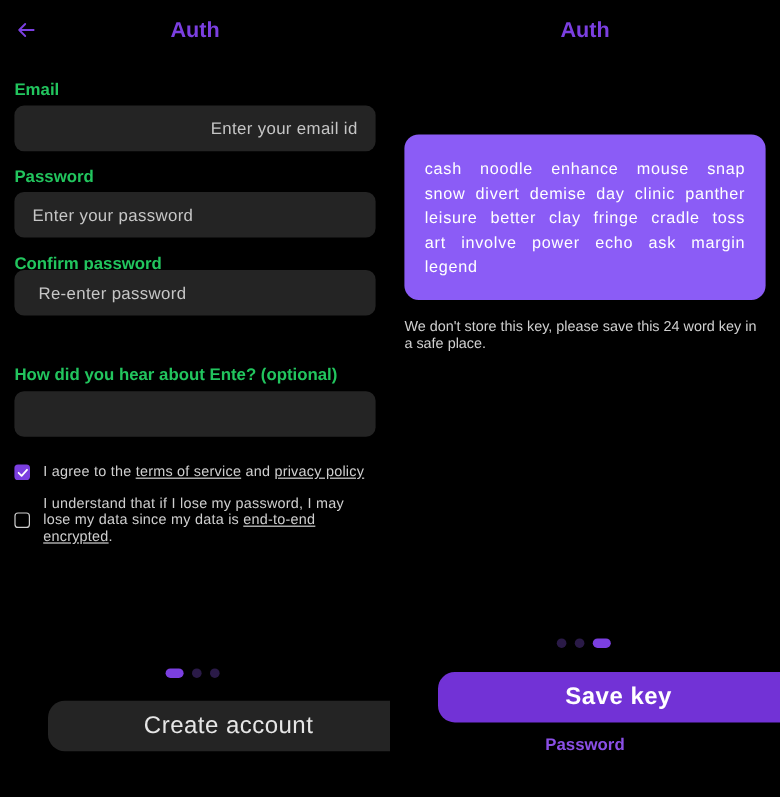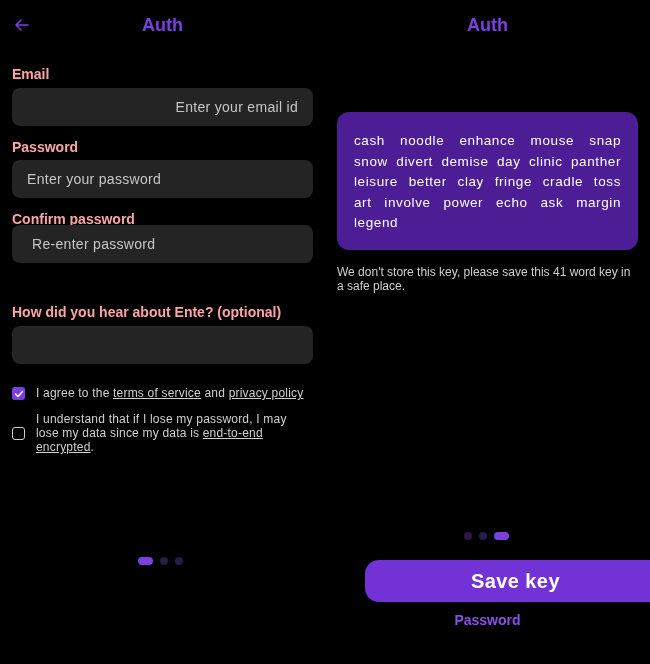"Email" .label { color: #fca5a5 -> #22c55e }
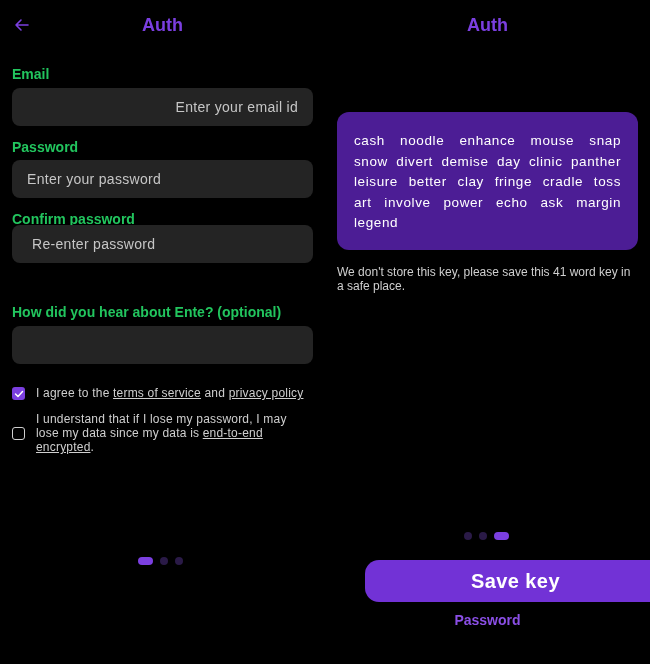"cash noodle enhance mouse snap" .keybox { background: #4c1d95 -> #8b5cf6 }
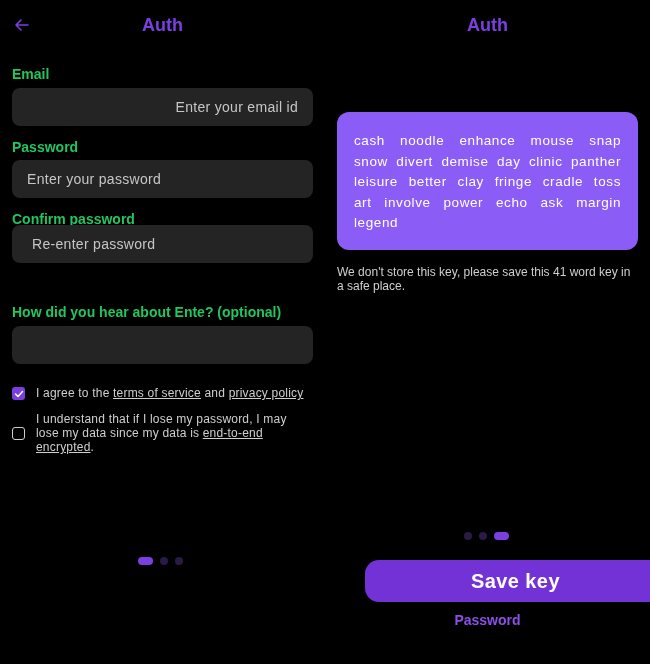"We don't store this key," div.info { text: 41 -> 24 }
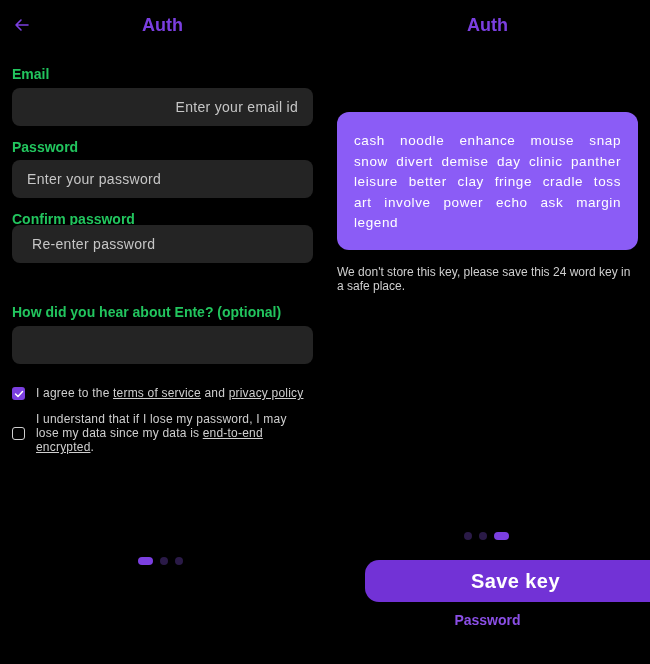"Create account" button.btn { html: none -> <button>Create account</button> }
